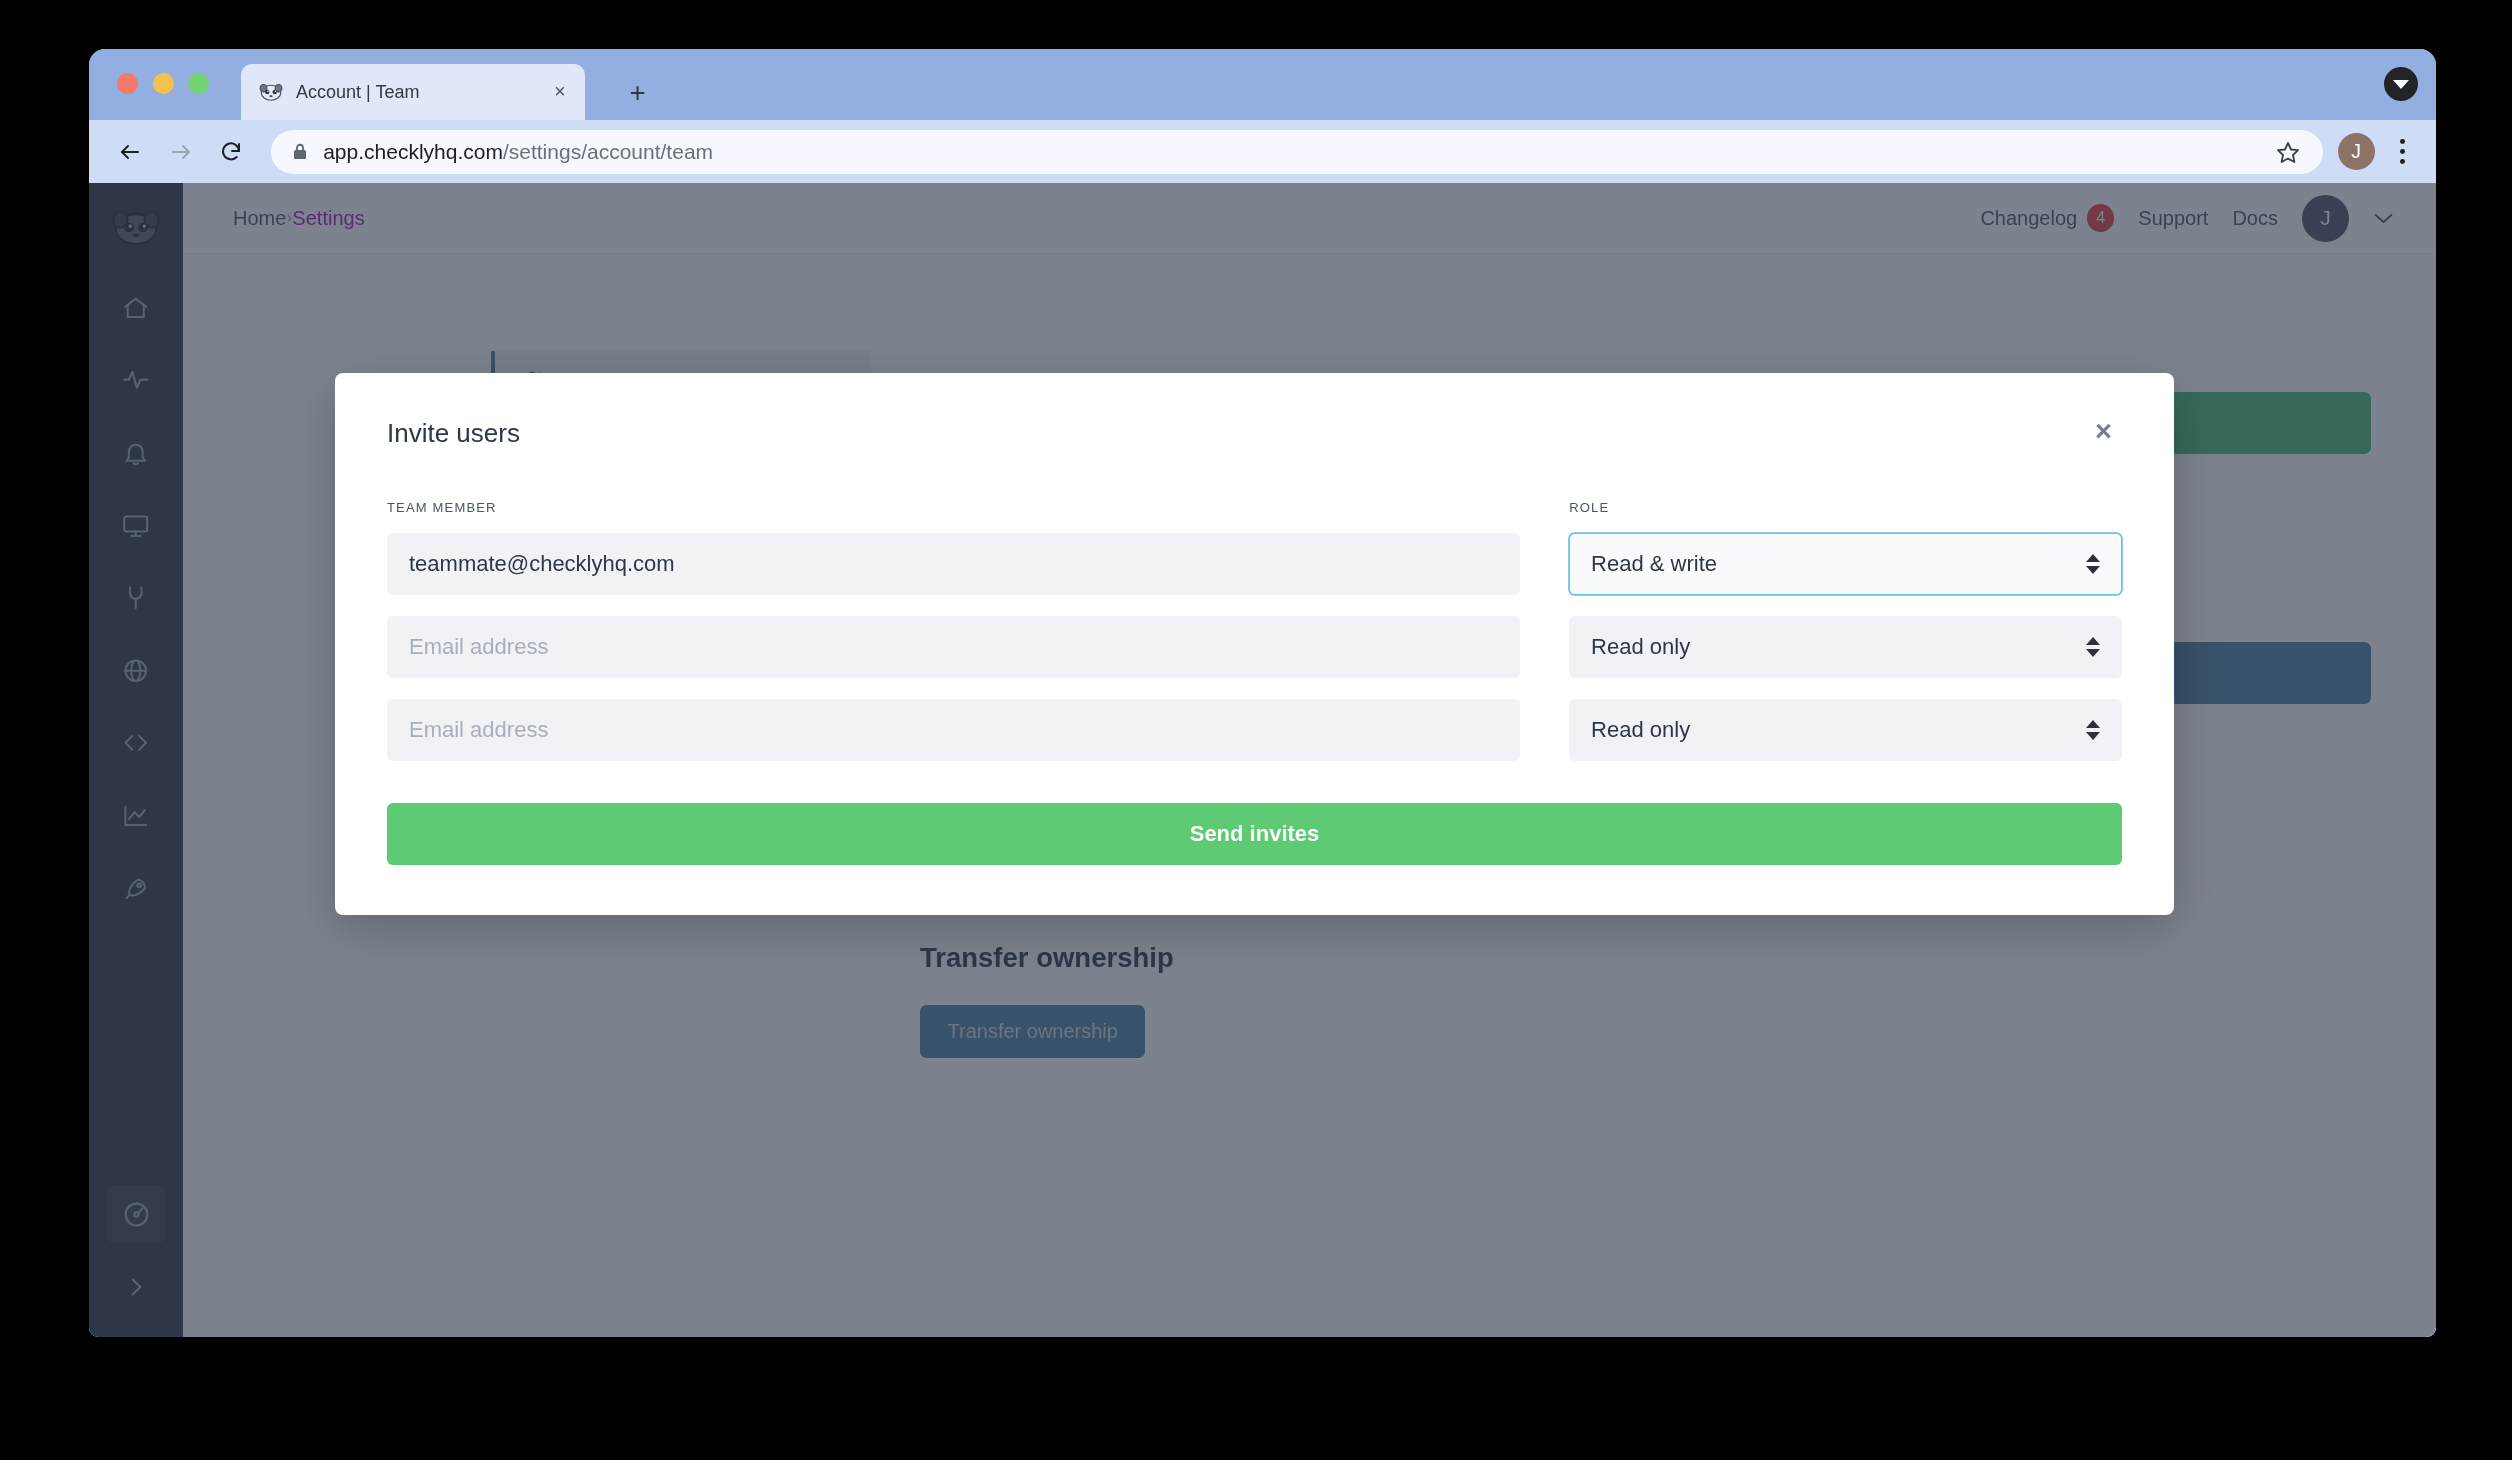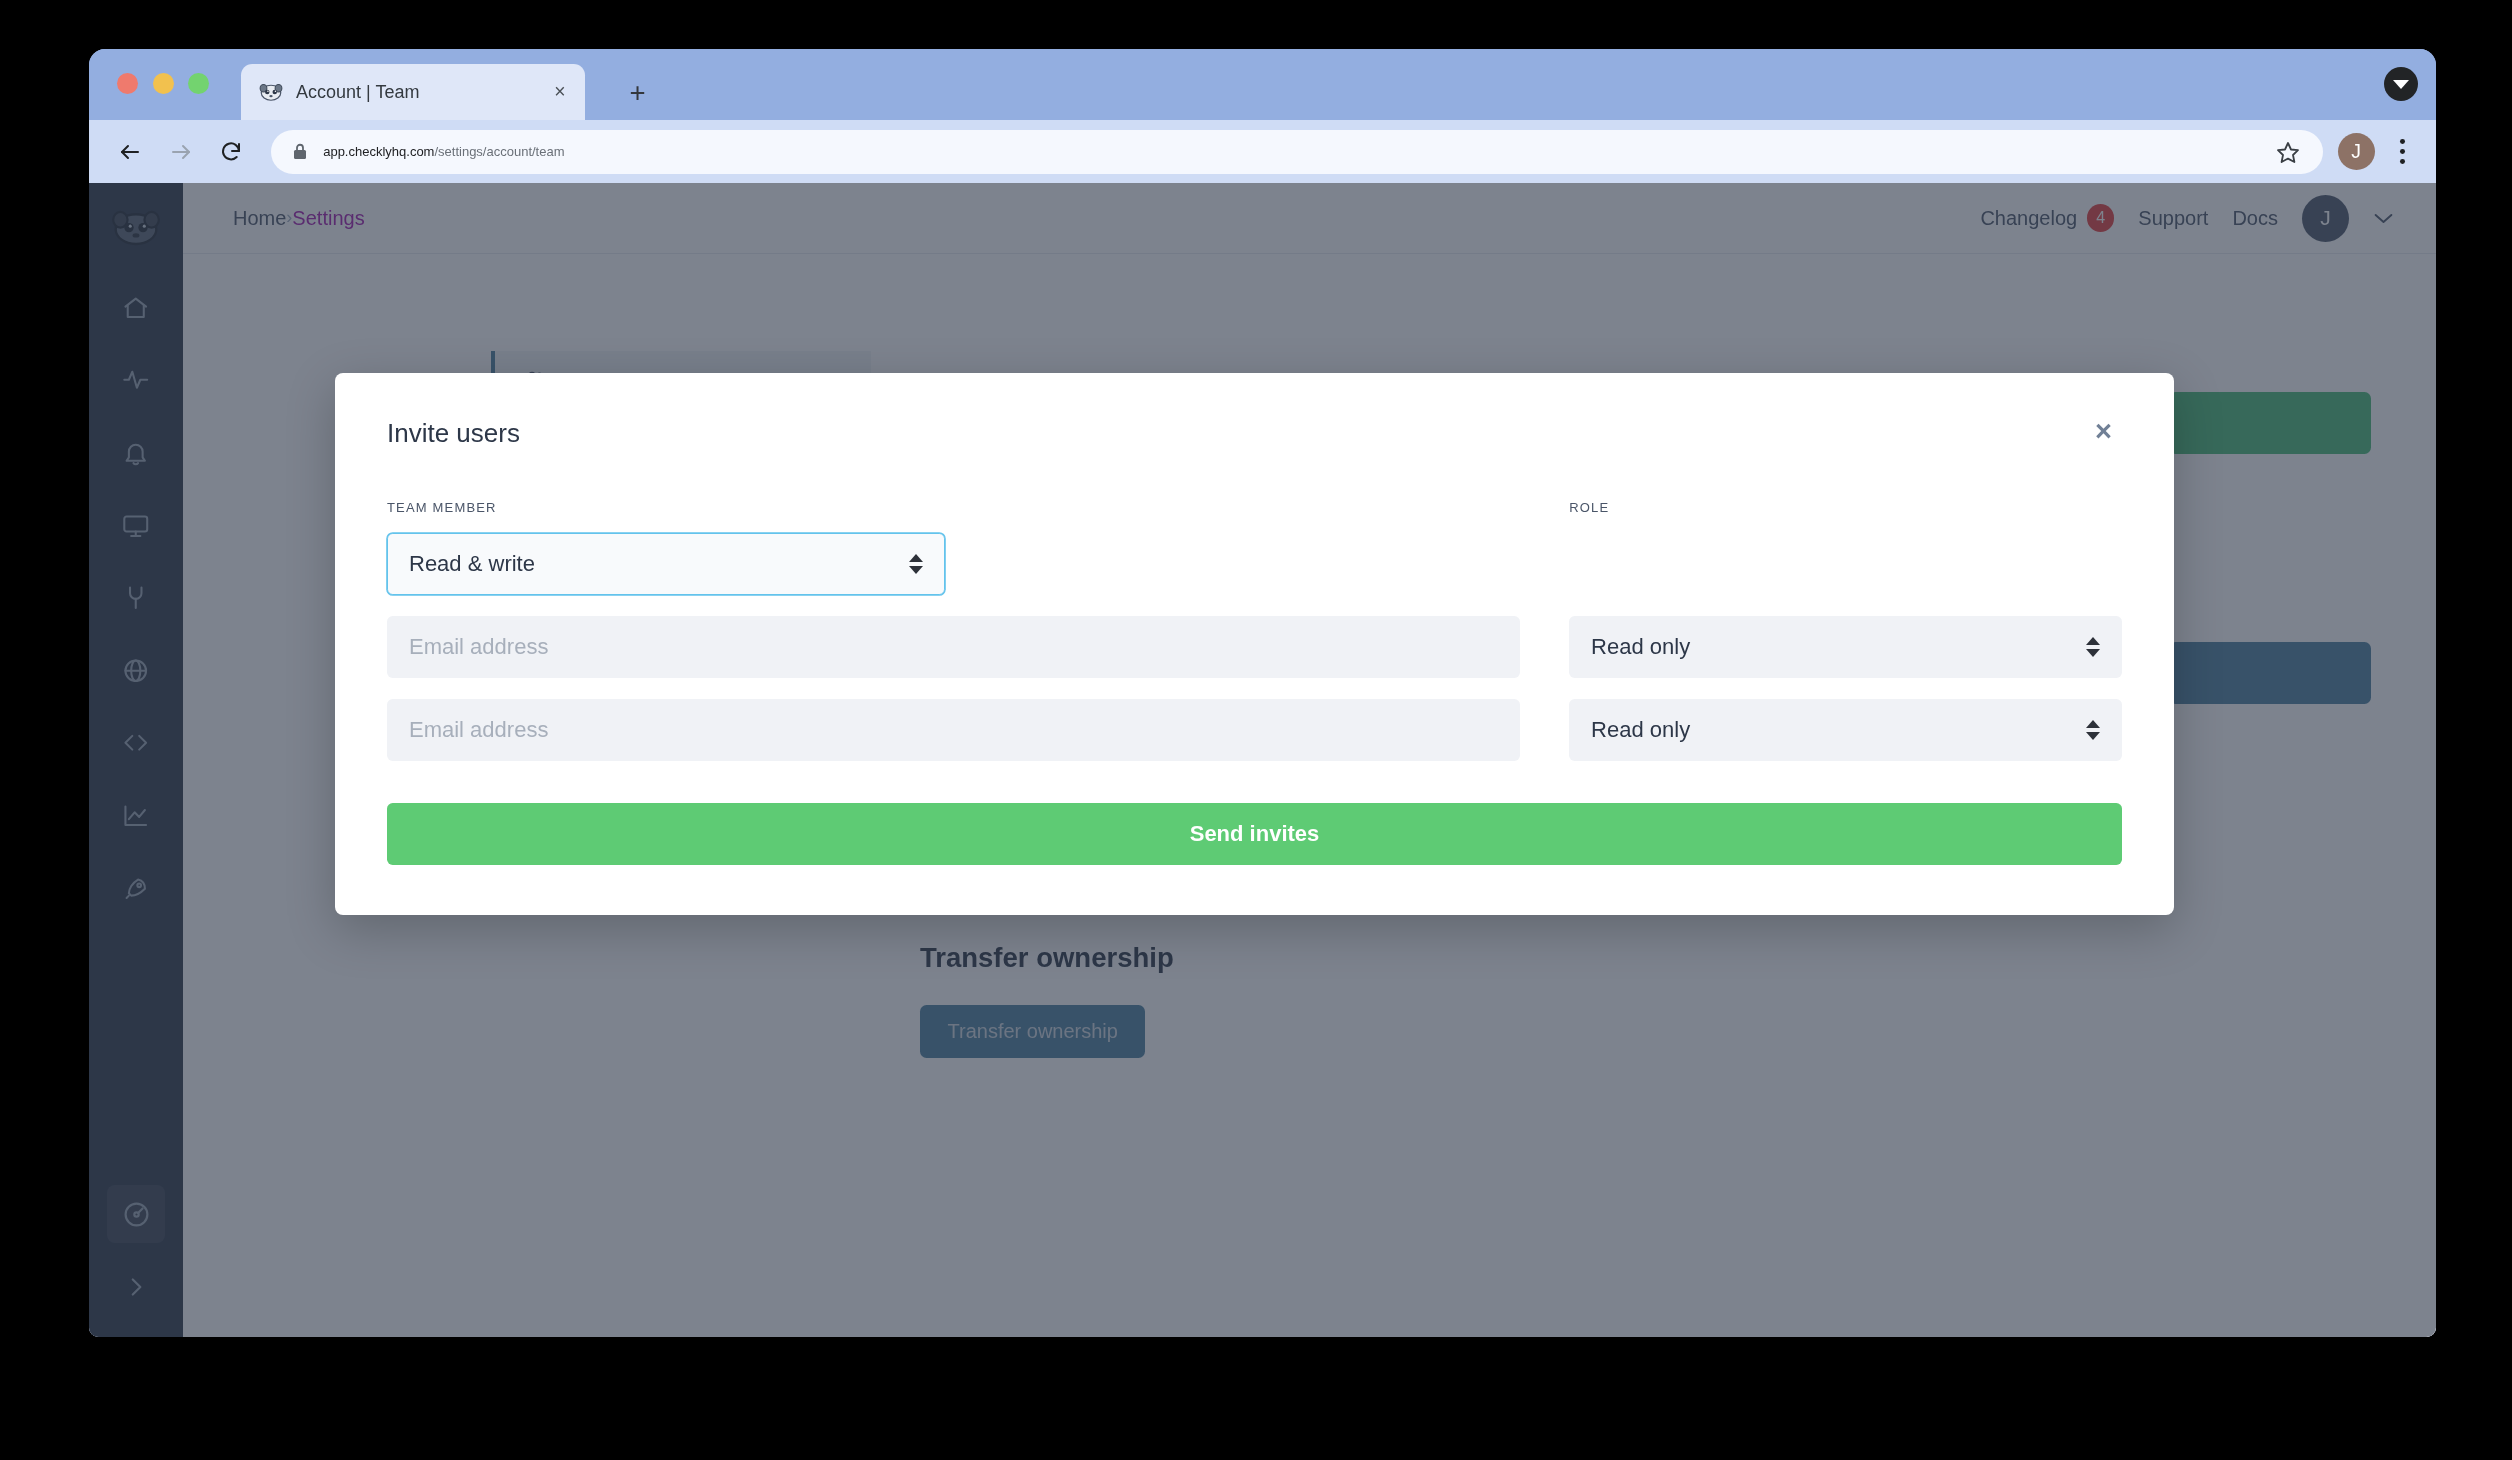"app.checklyhq.com/settings/account/team" .url-text { font-size: 13px -> 21px }
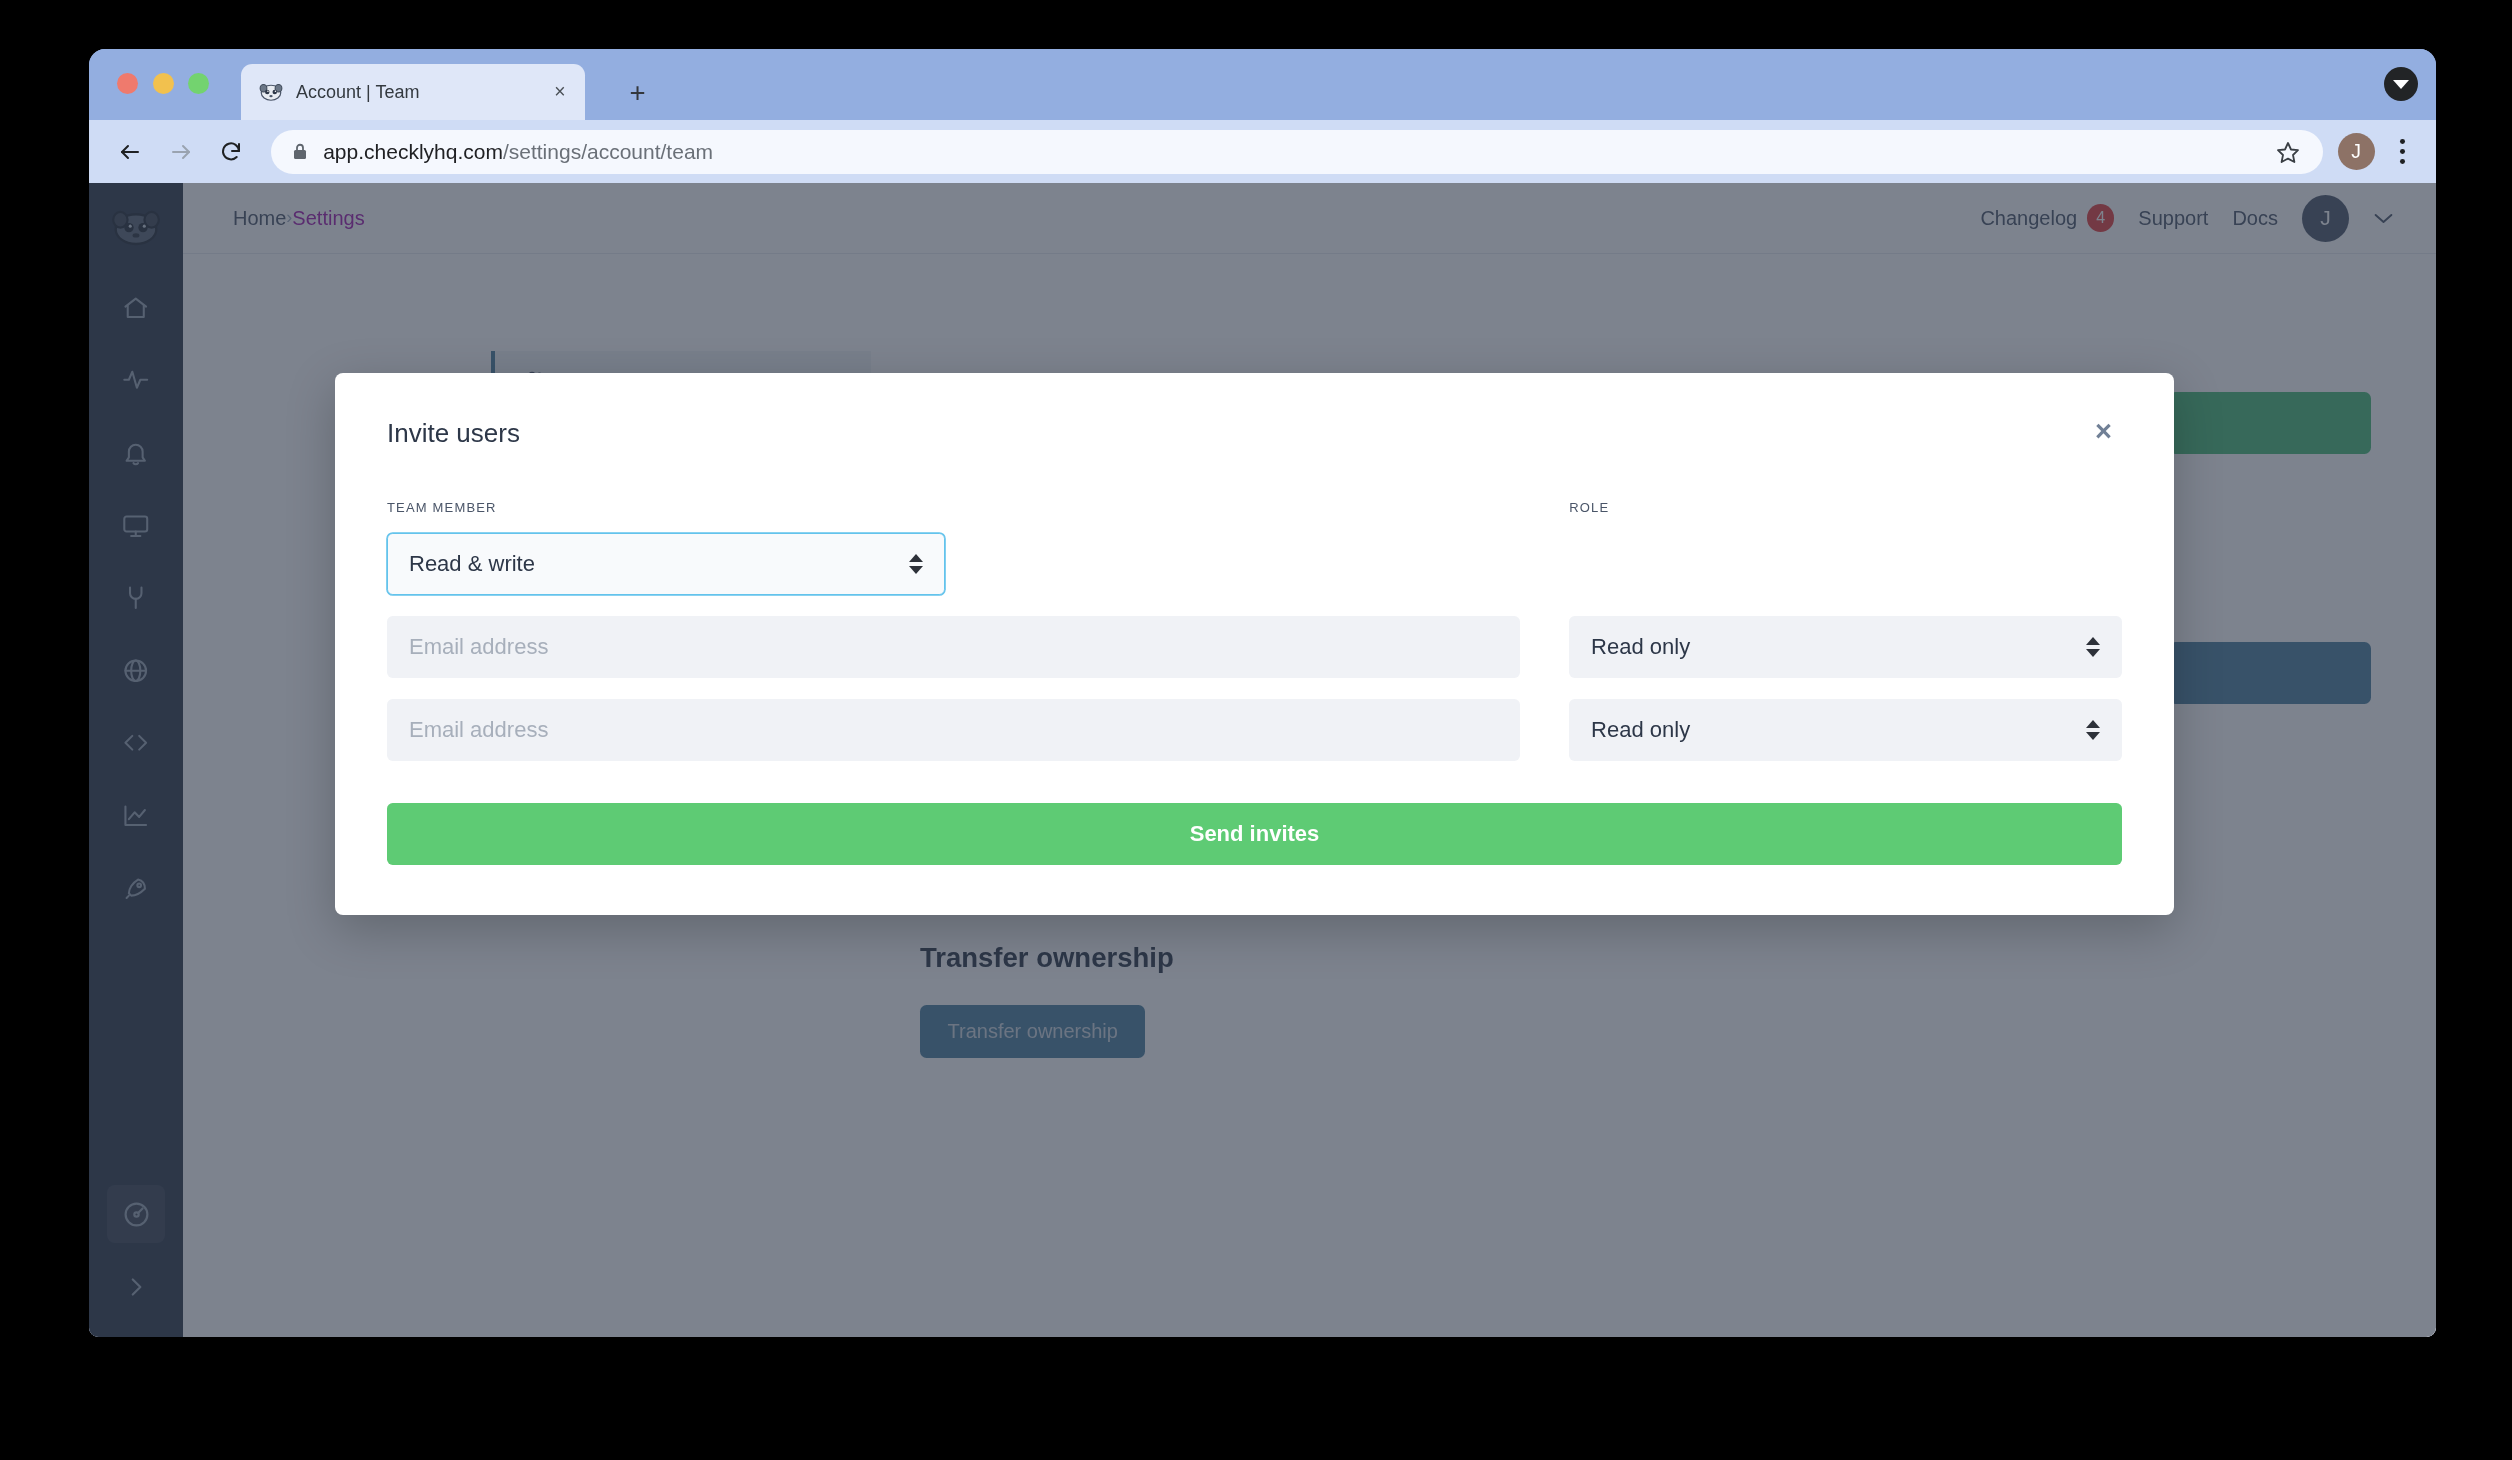"teammate@checklyhq.com" input.email-input { html: none -> <input> }
